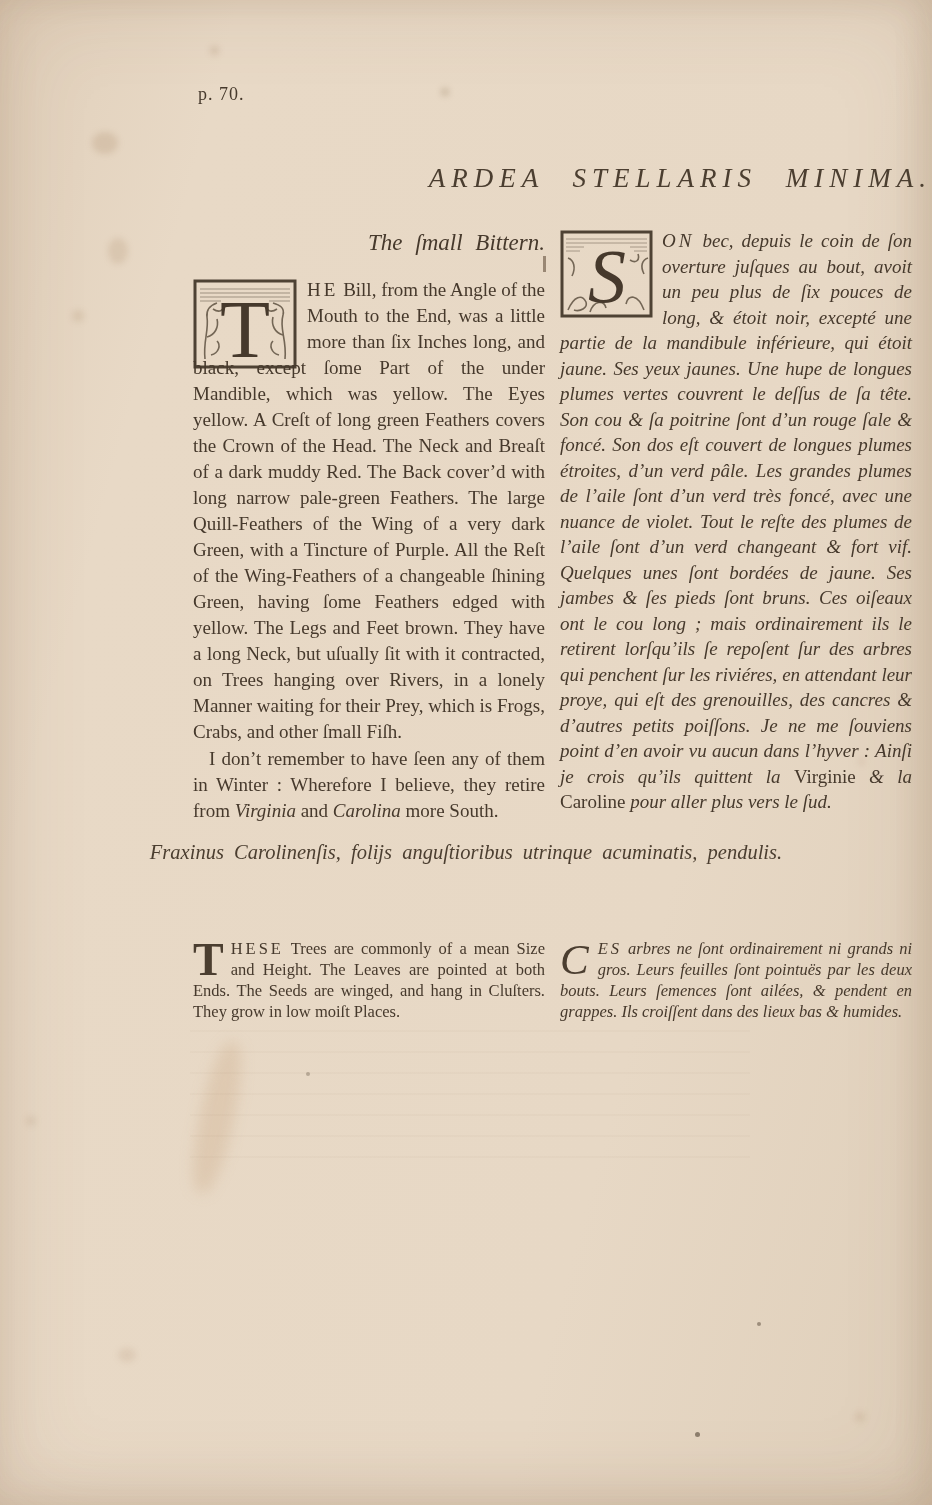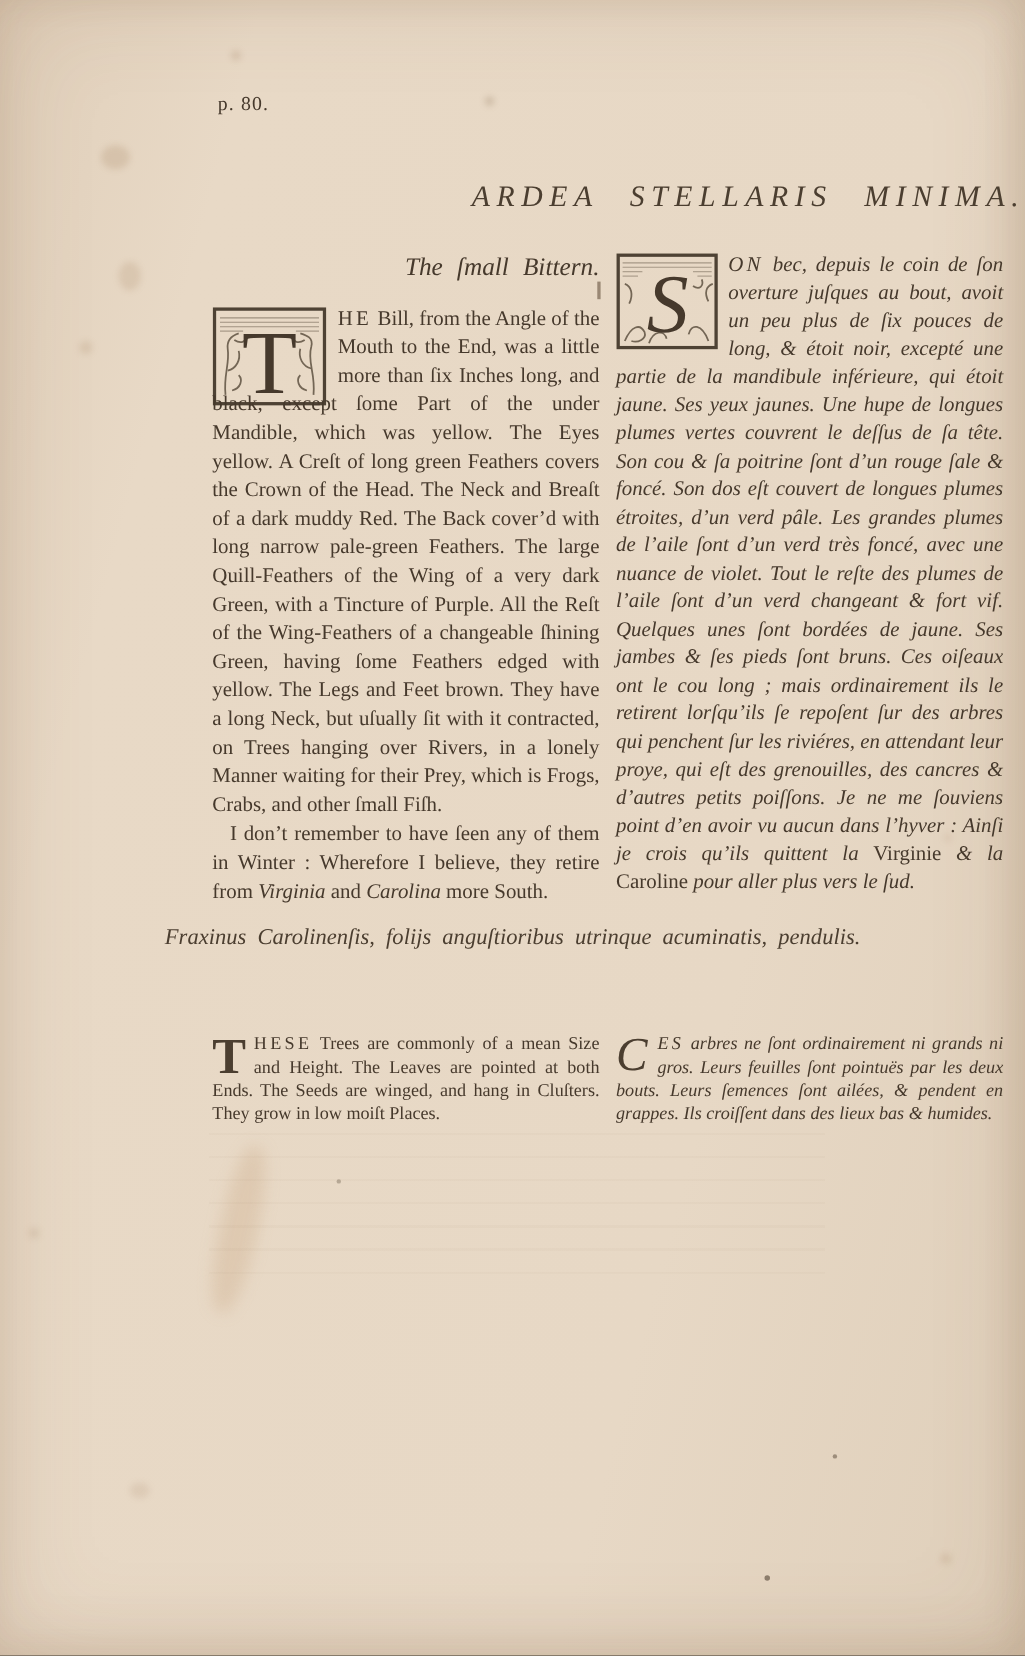"p. 80." div.page-number { text: 80 -> 70 }
